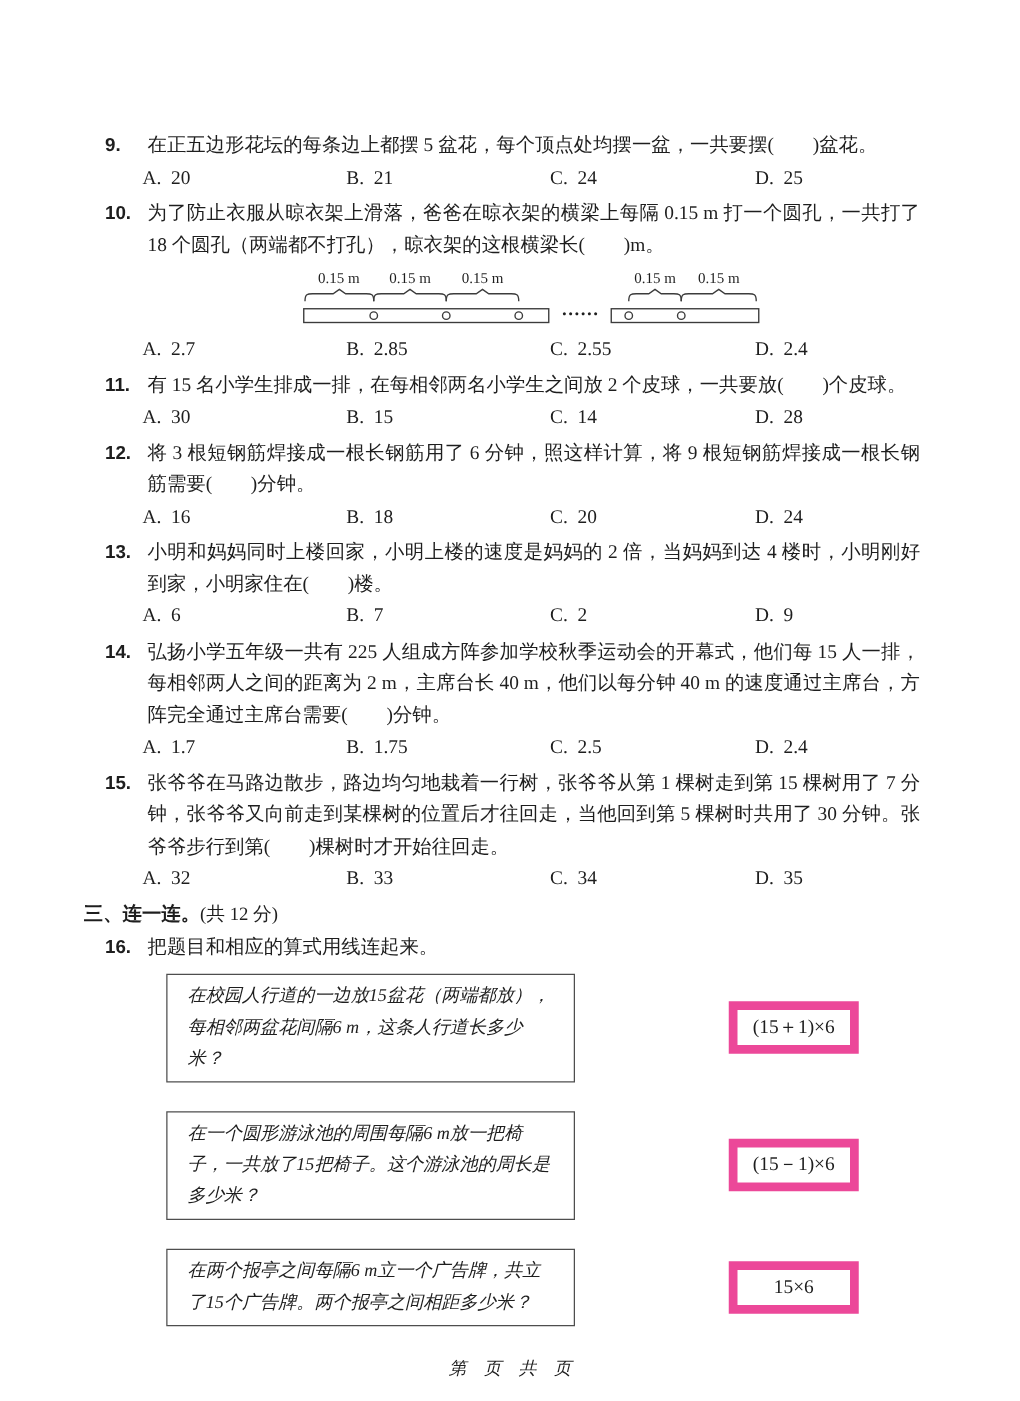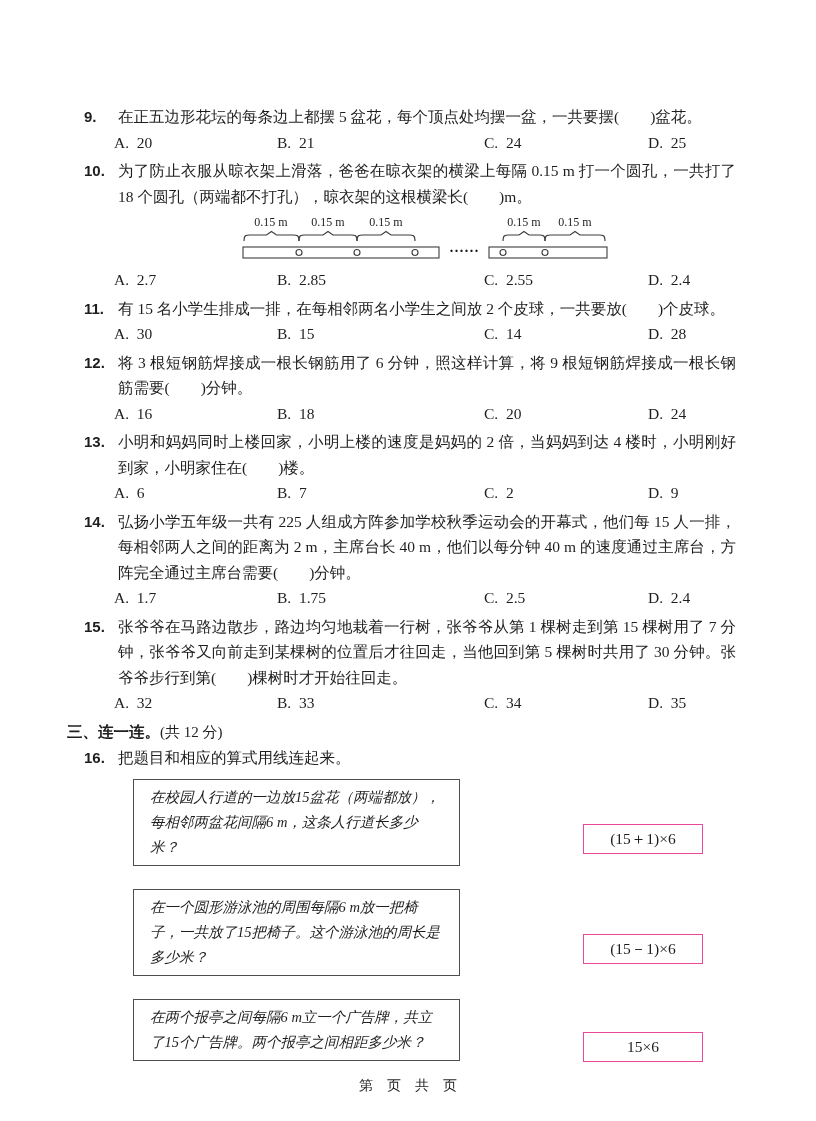"C. 24" .opt2 { margin-left: 44px -> none }
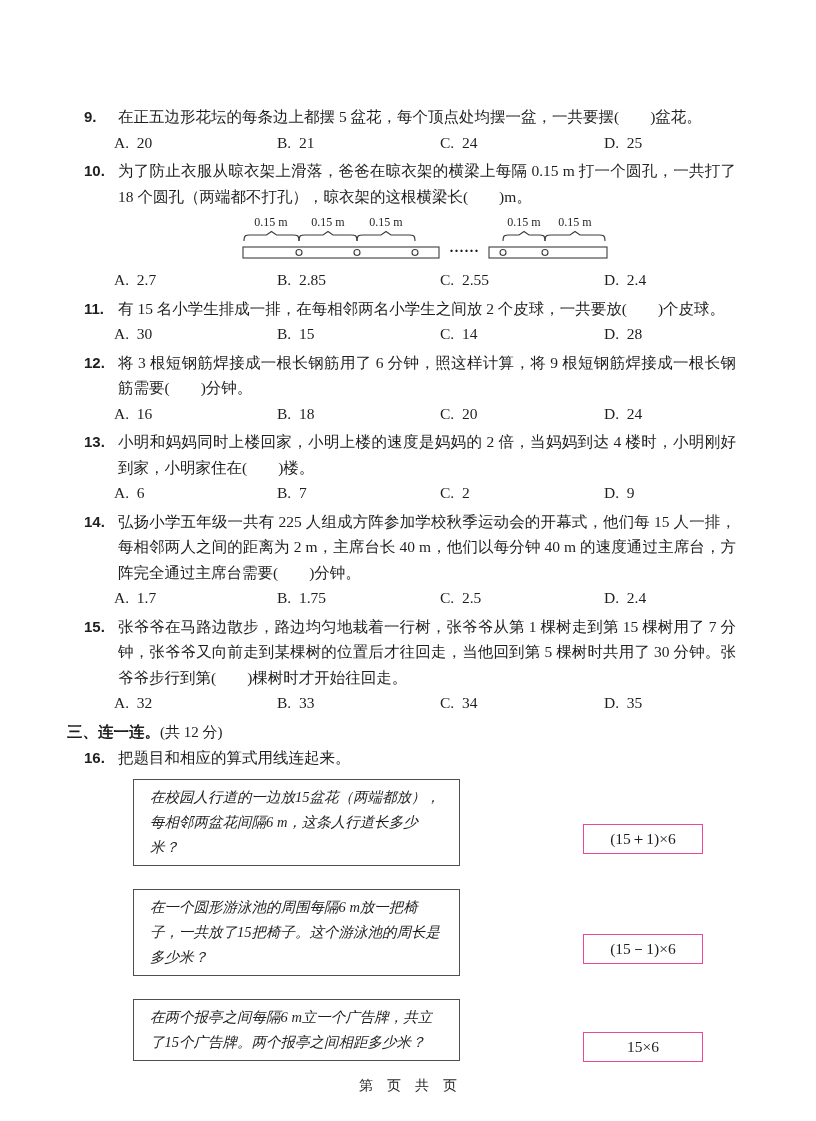"(15＋1)×6" .ebox { border: 1px solid #ec4899 -> 7px solid #ec4899; margin-top: 17px -> none; width: 120px -> 104px }
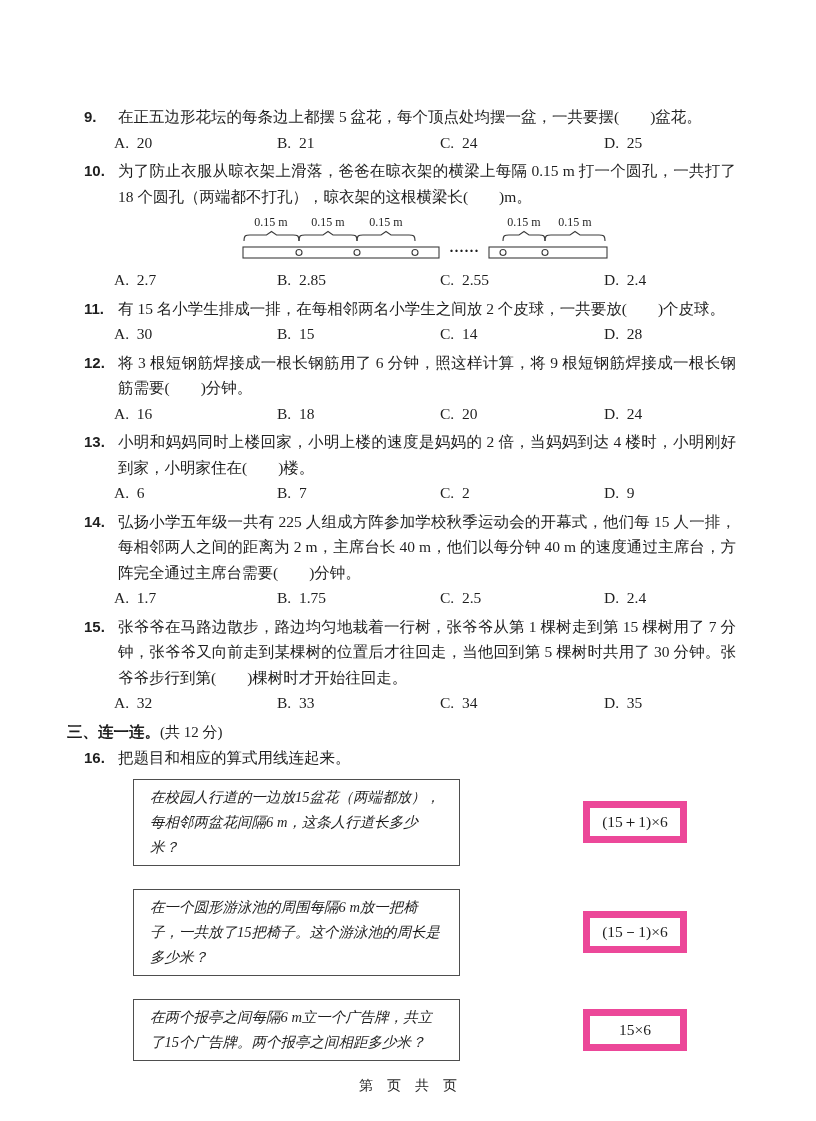"第 页 共 页" .footer { bottom: 28px -> 18px; font-style: none -> italic }
